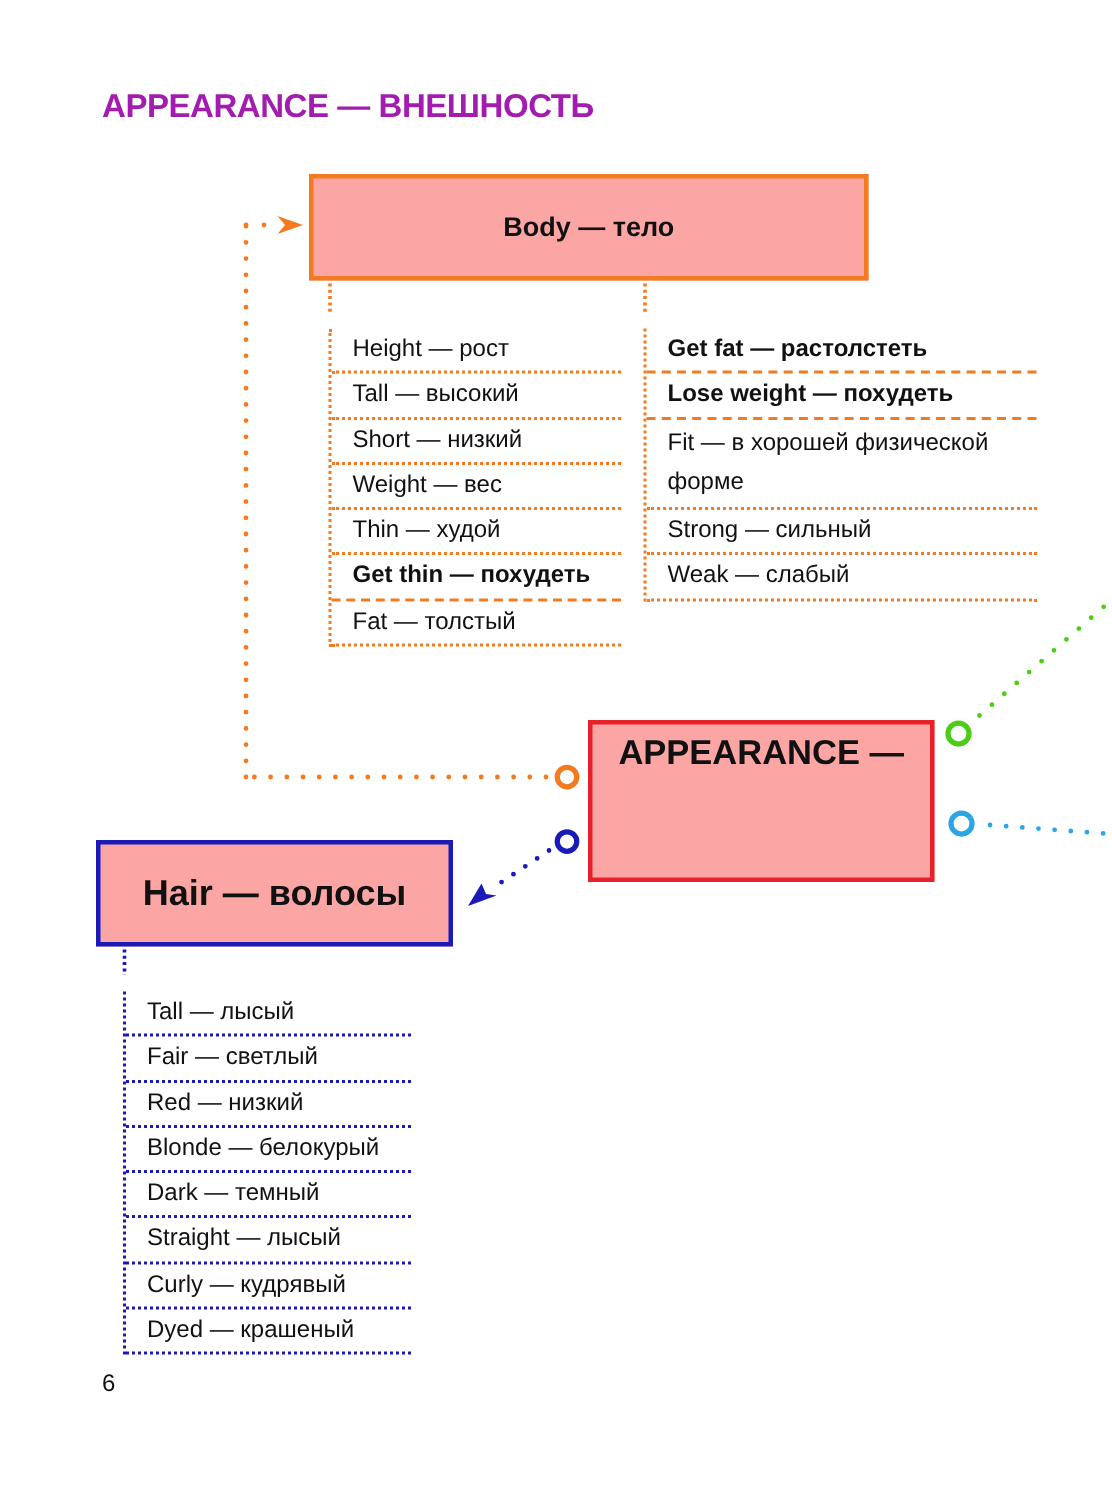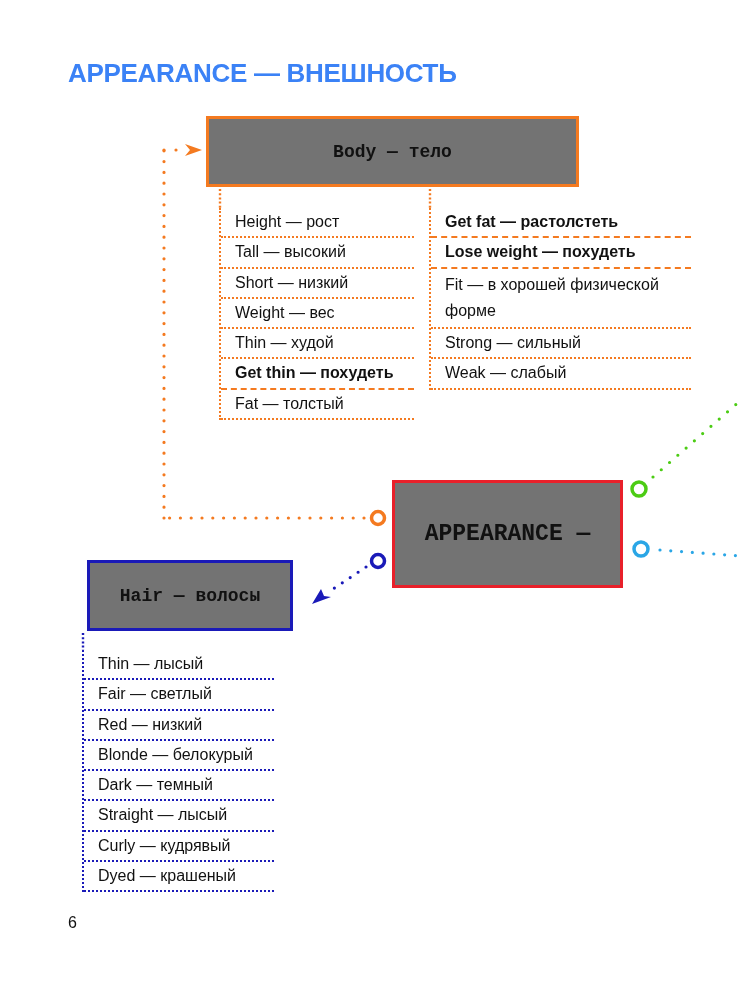"APPEARANCE — ВНЕШНОСТЬ" .page-title { color: #3b82f6 -> #a21caf; font-size: 26px -> 22px }
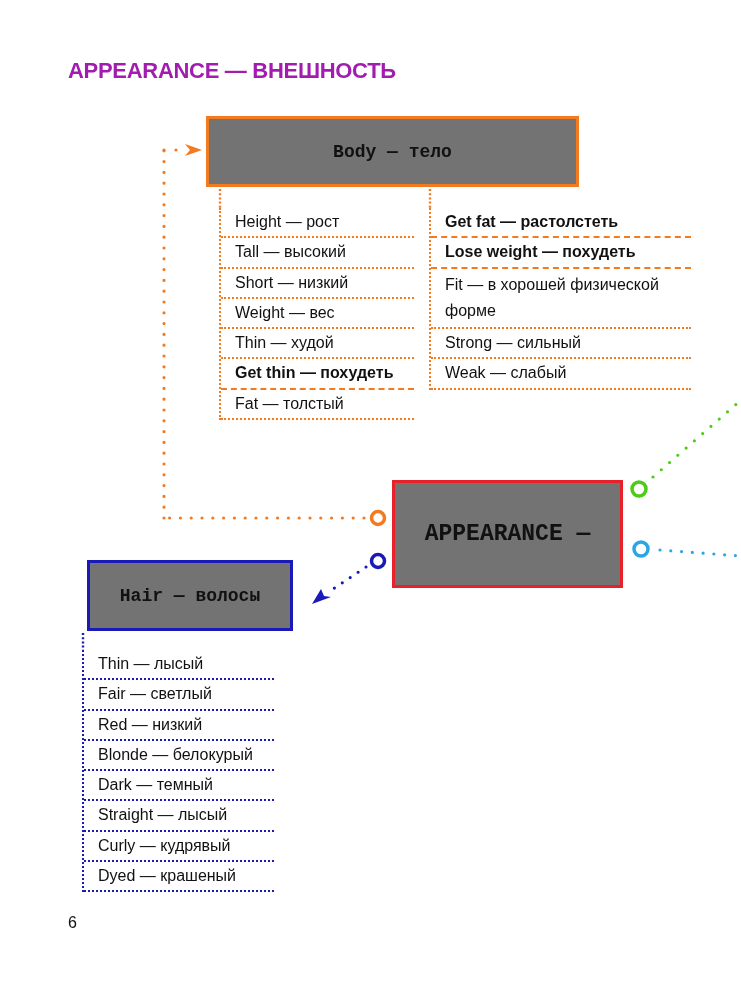"Body — тело" .box { background: #737373 -> #fca5a5; font-family: Liberation Mono, monospace -> none }
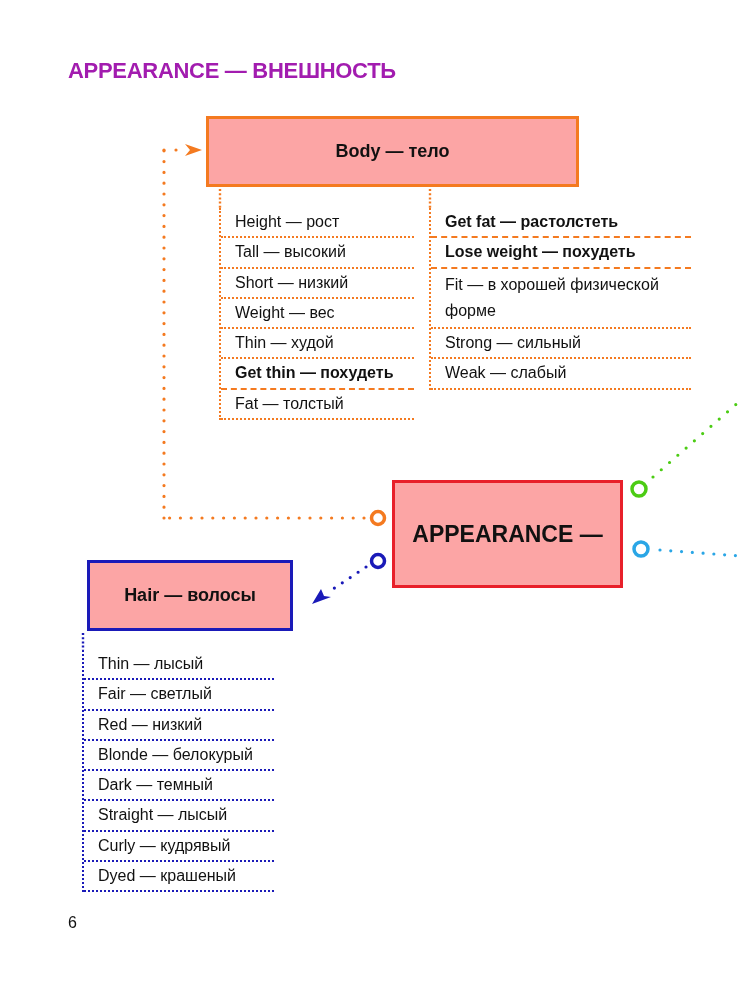"Height — рост" .list { margin-top: none -> 11px }
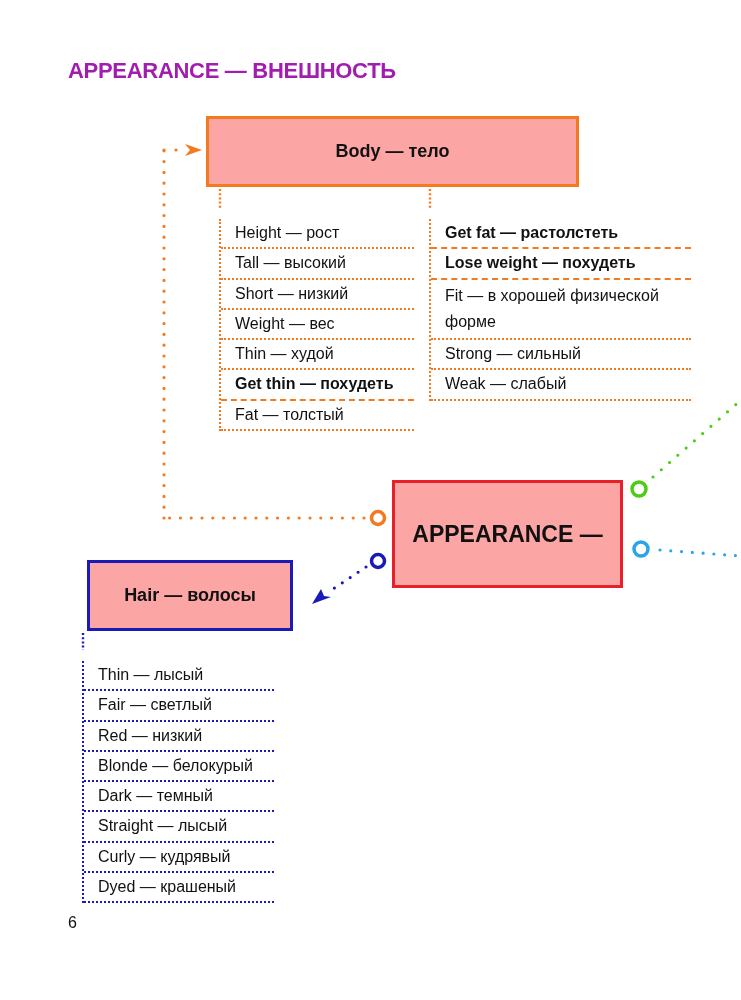"APPEARANCE —" .center-box { justify-content: none -> space-between }
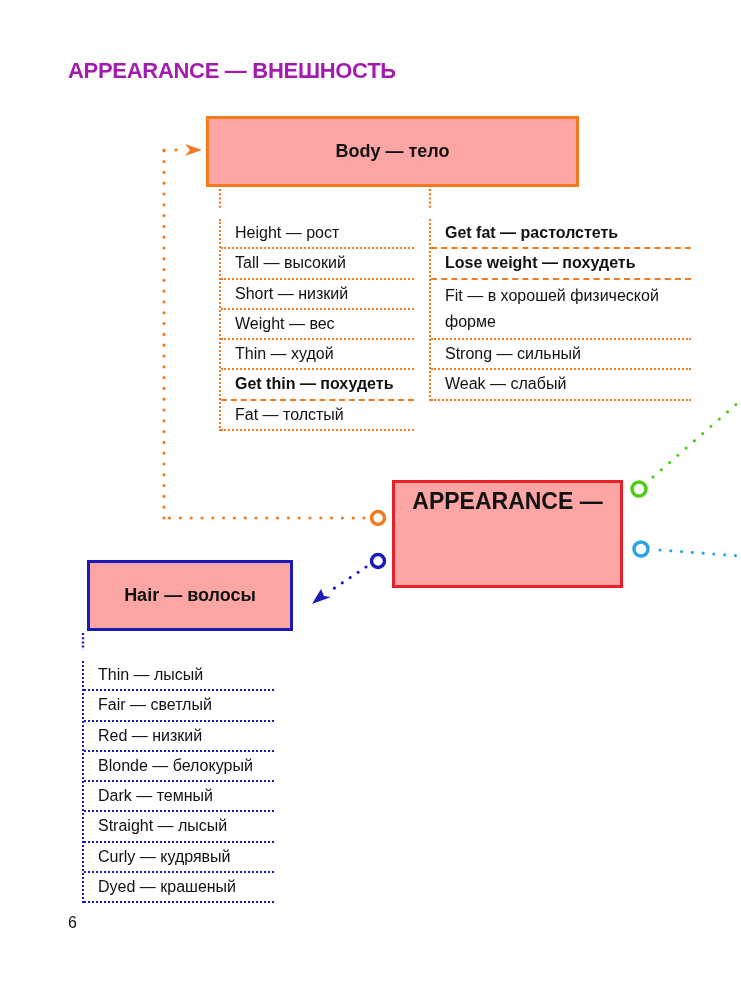"Hair — волосы" .hair-box { font-size: 18px -> 24px; left: 87px -> 64px; width: 206px -> 238px }
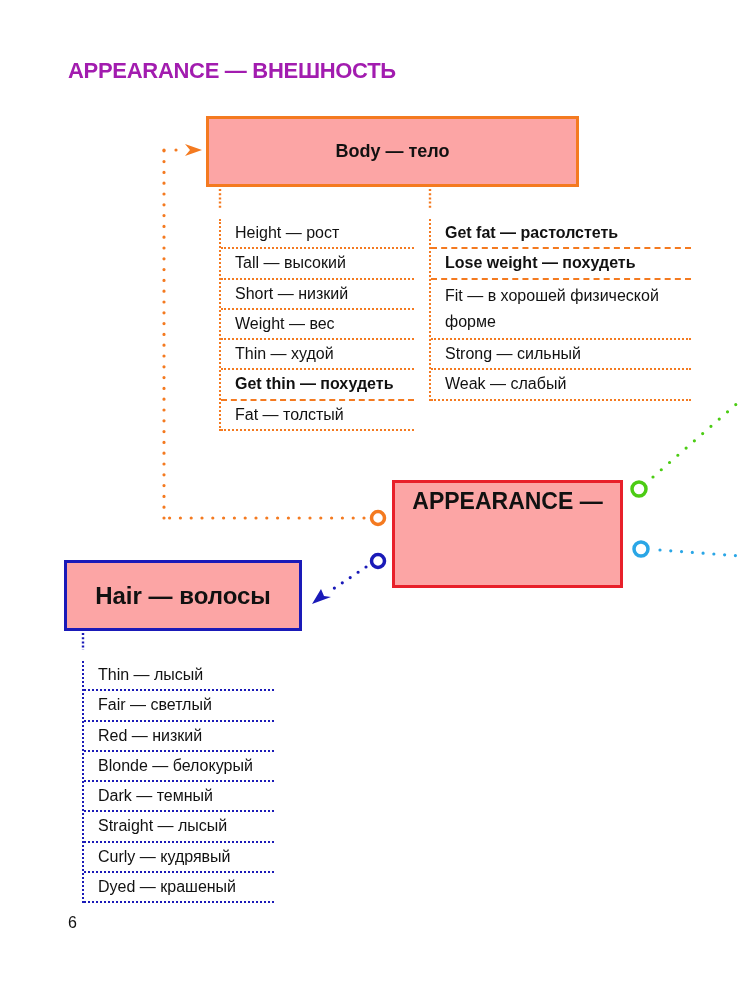"Thin — лысый" div.row { text: Thin -> Tall }
